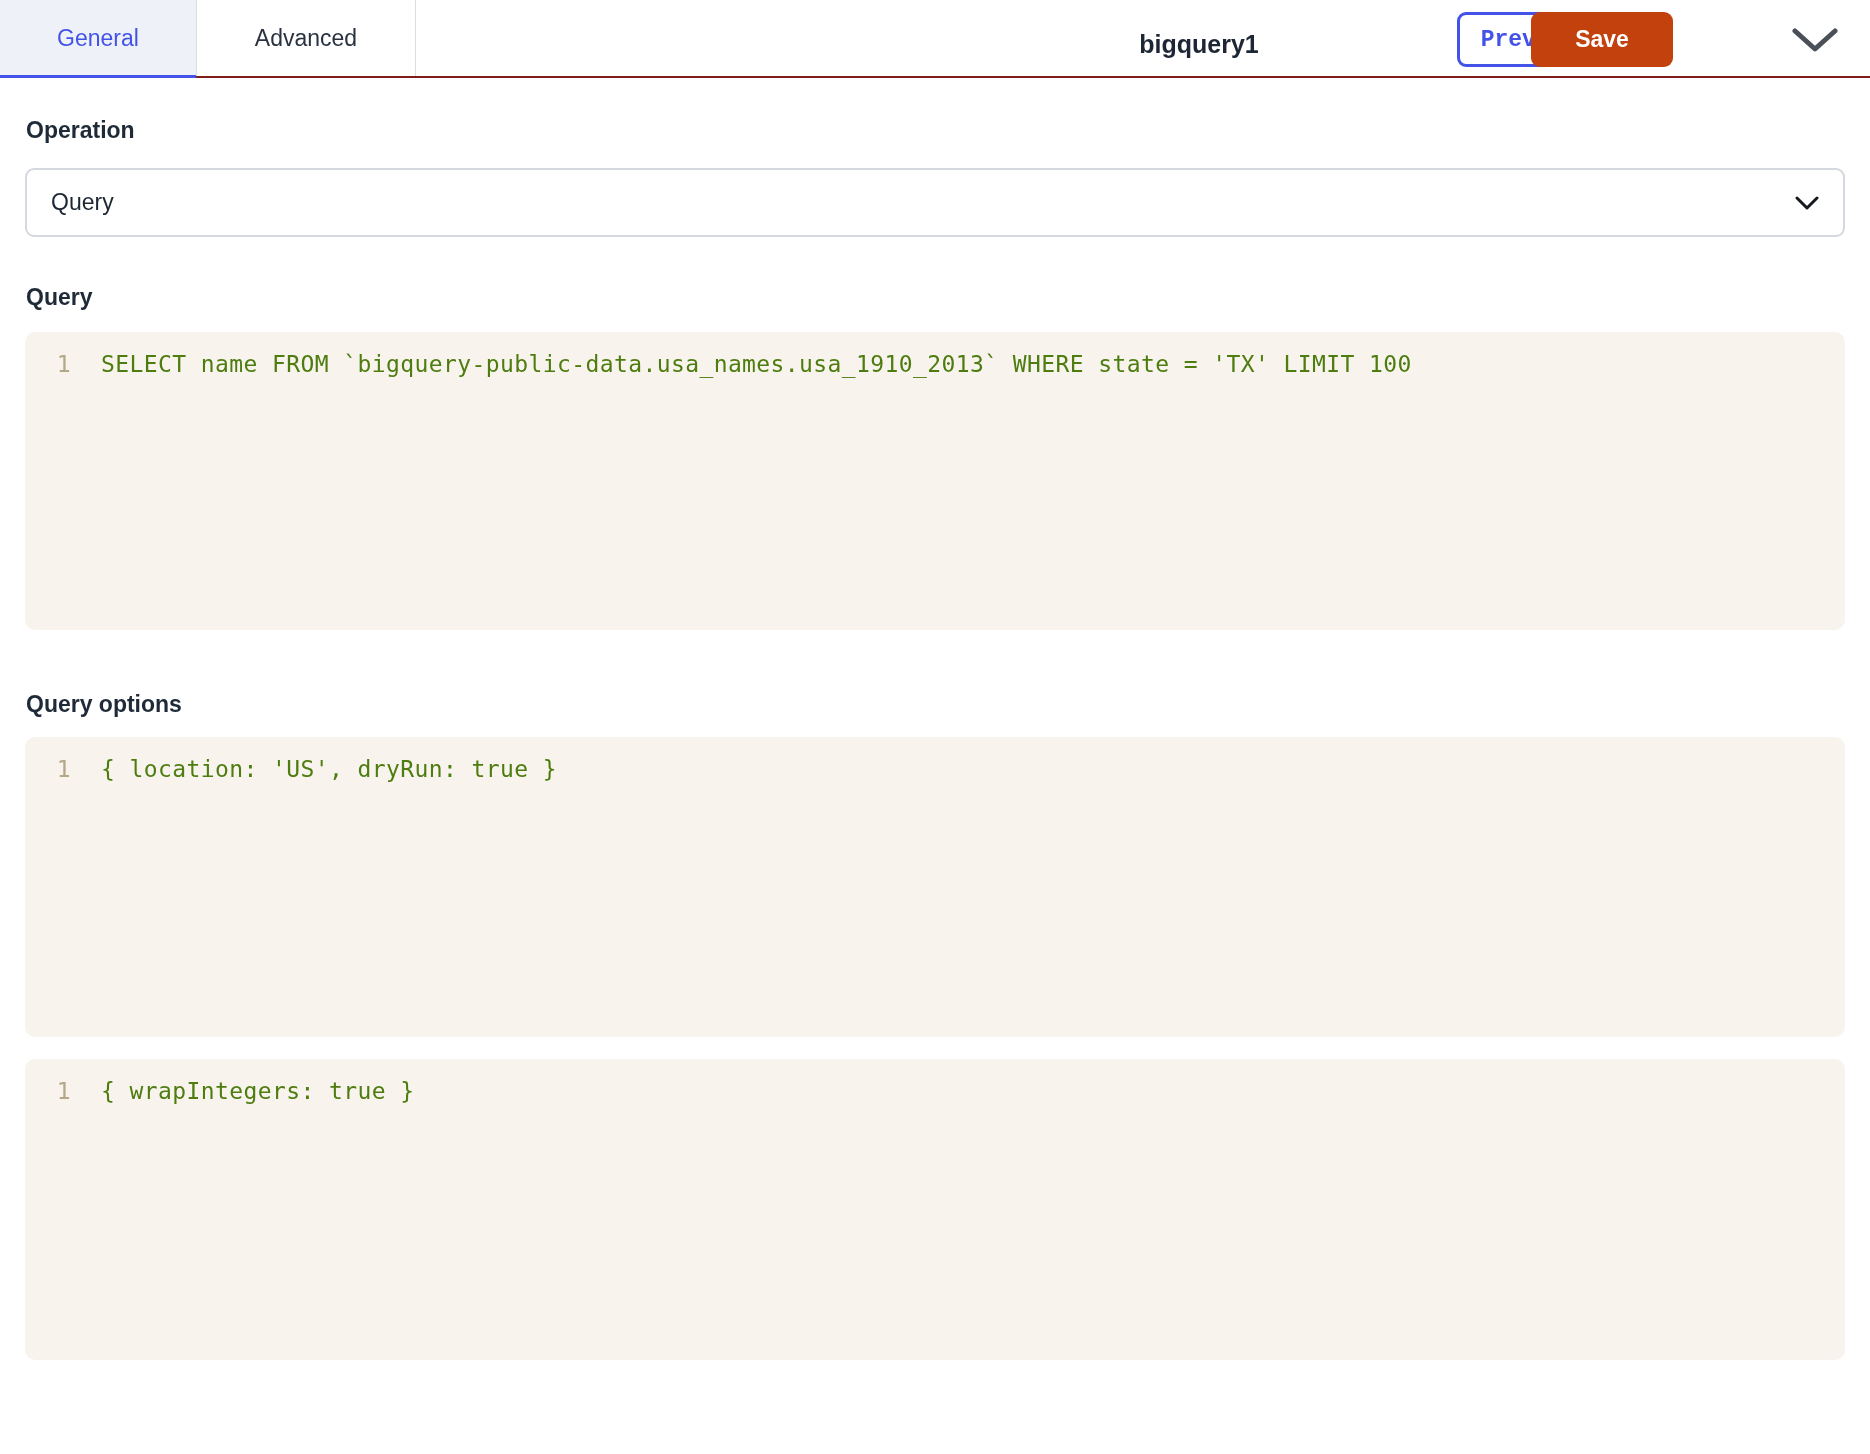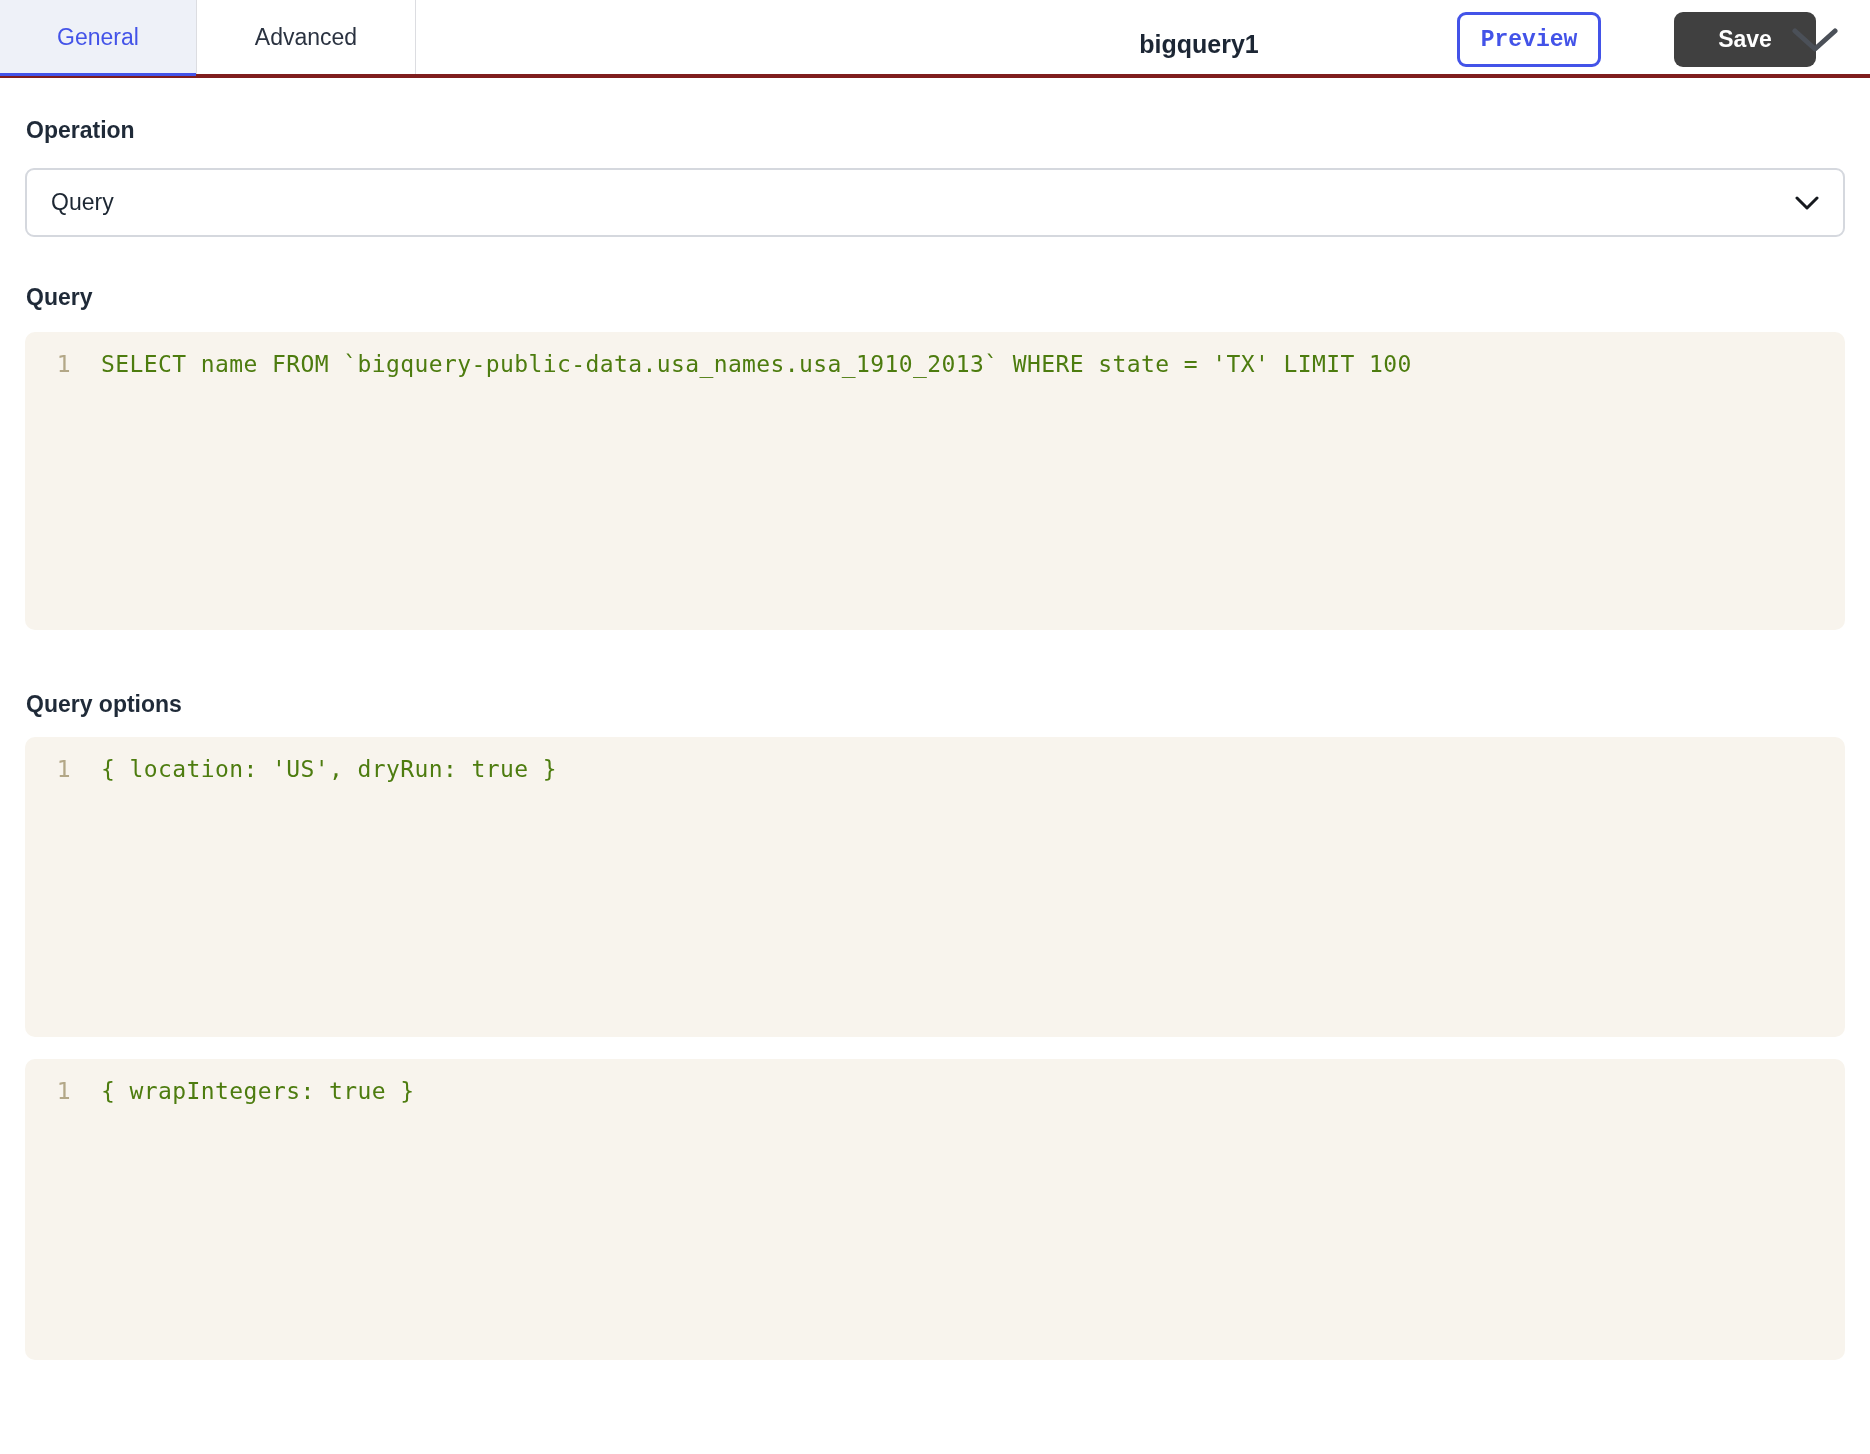"General" .header { border-bottom: 4px solid #7f1d1d -> 2px solid #7f1d1d }
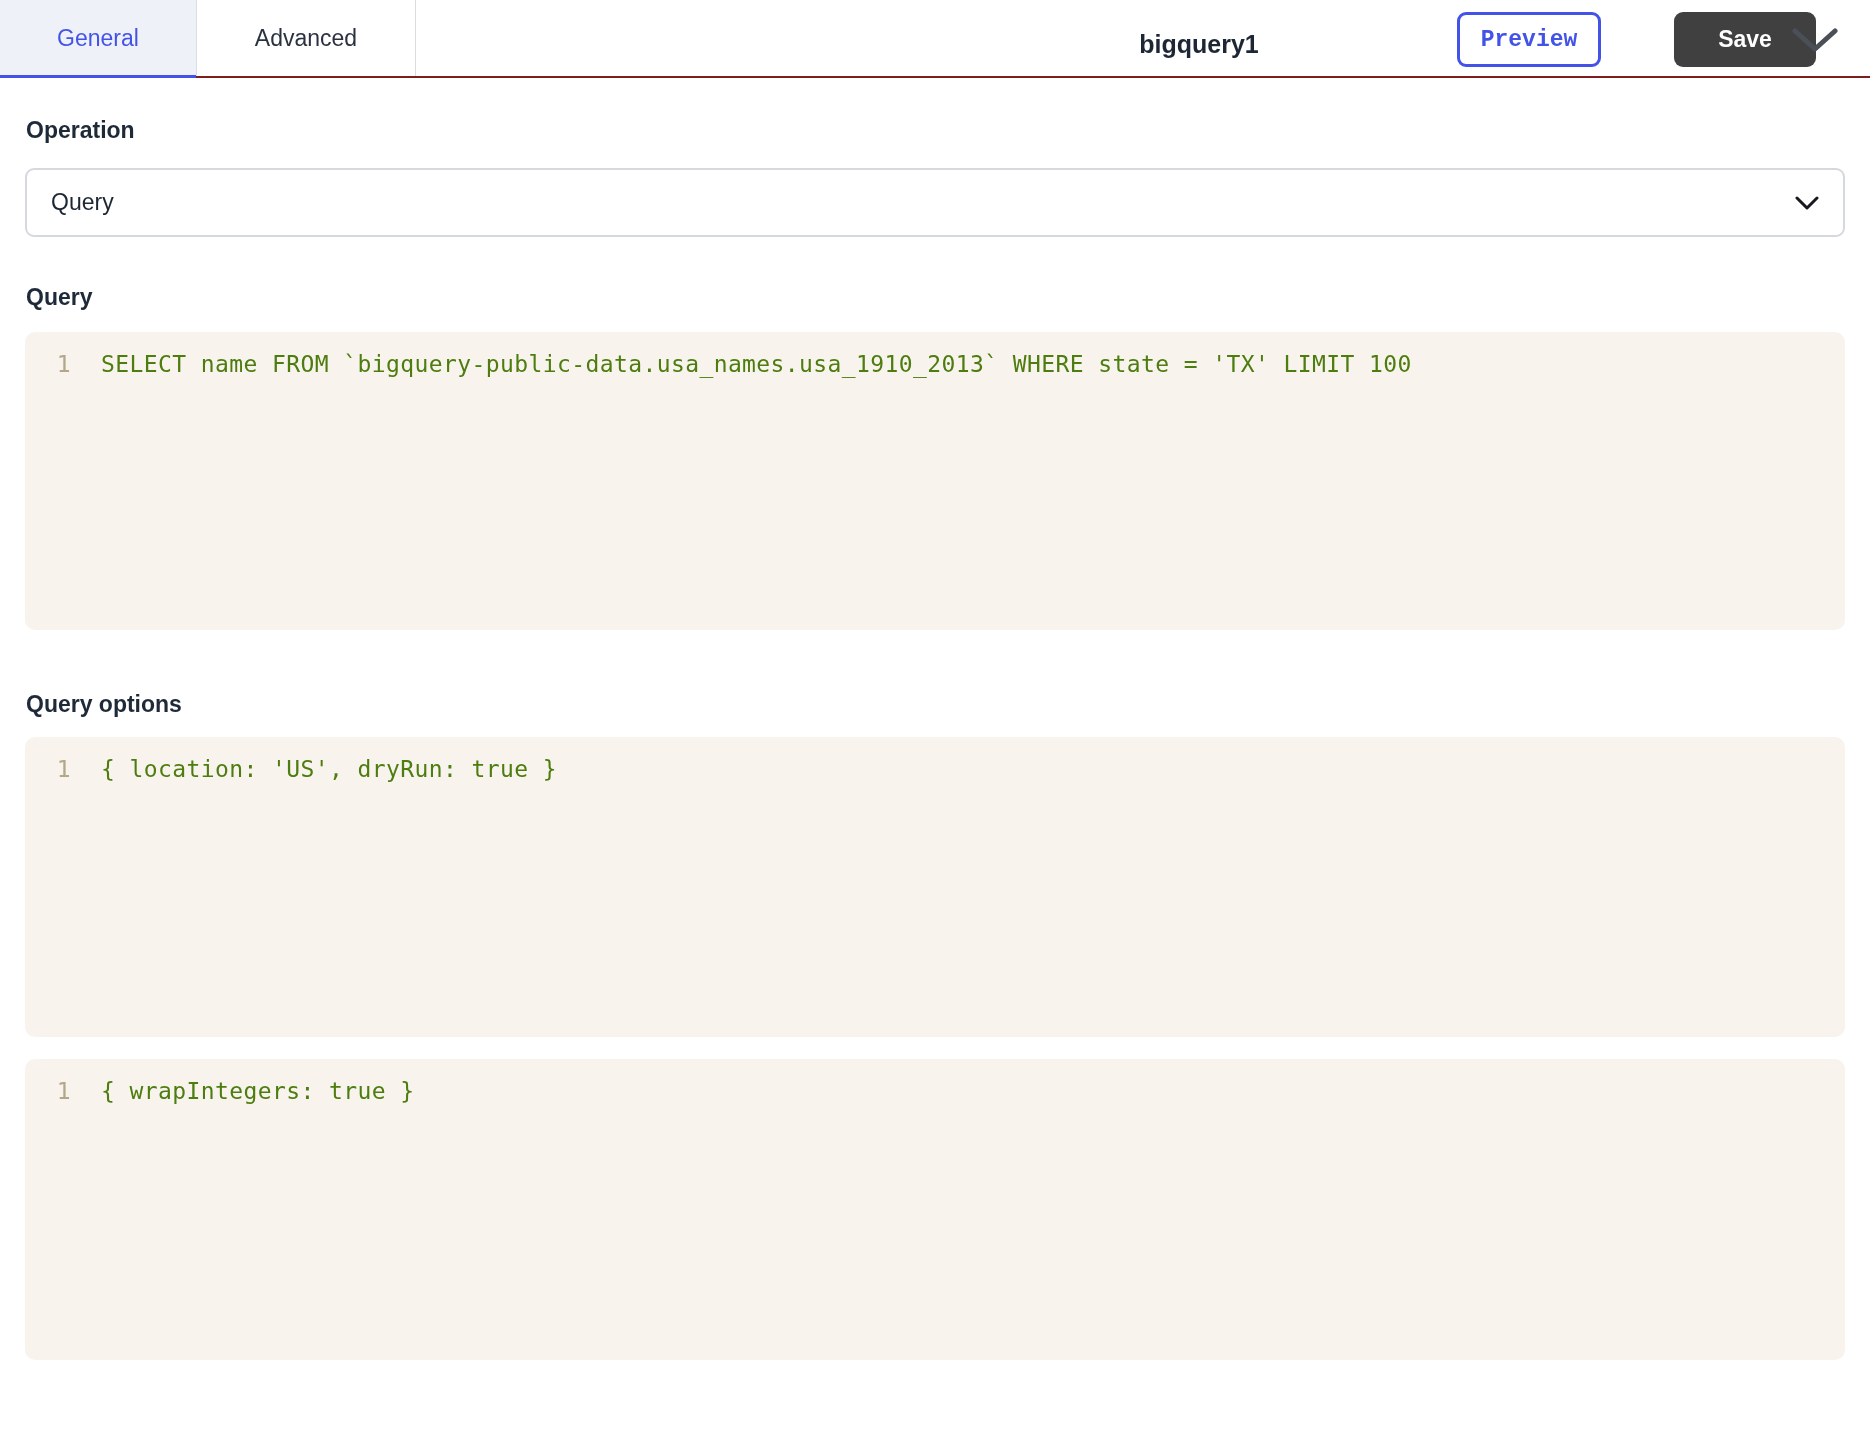"Save" .btn-save { background: #404040 -> #c2410c; left: 1674px -> 1531px }
